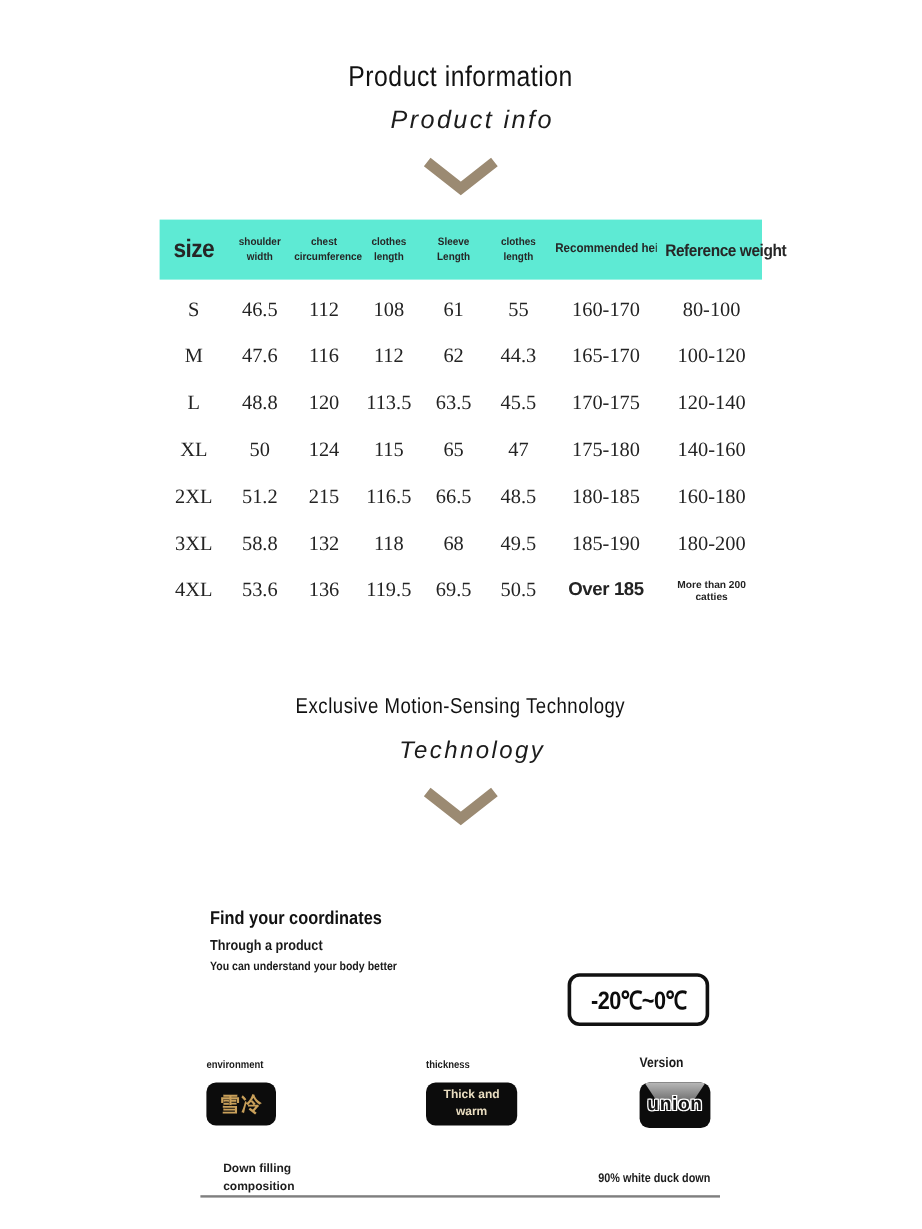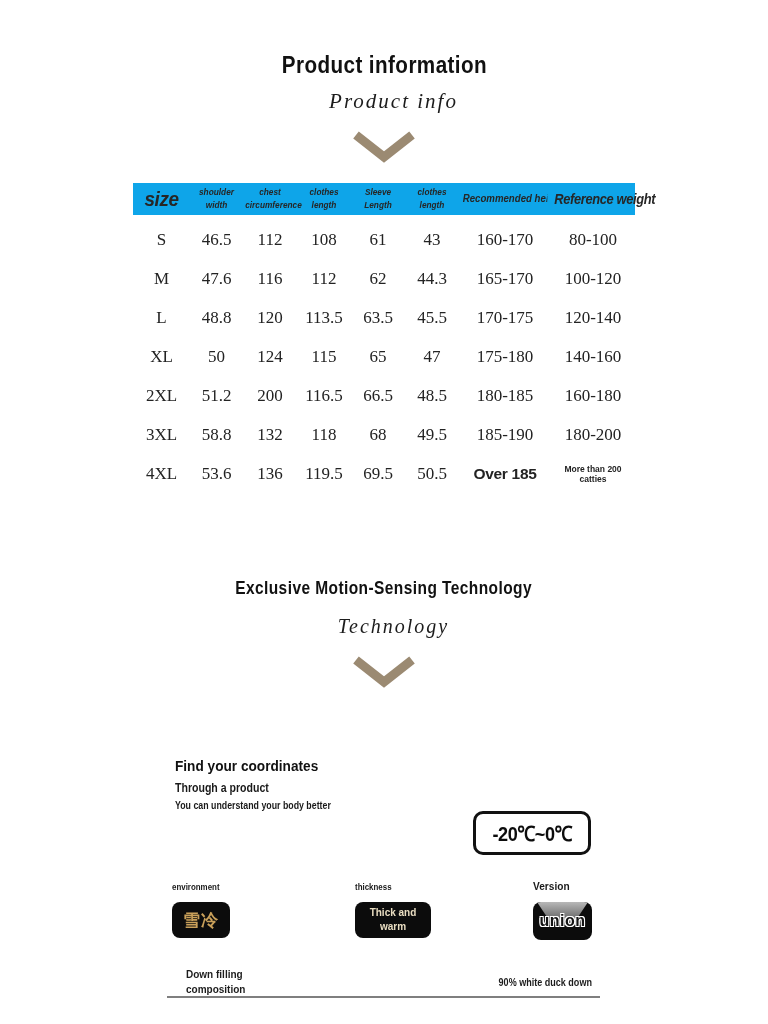"Product information" .sec-title { font-weight: 700 -> 400 }
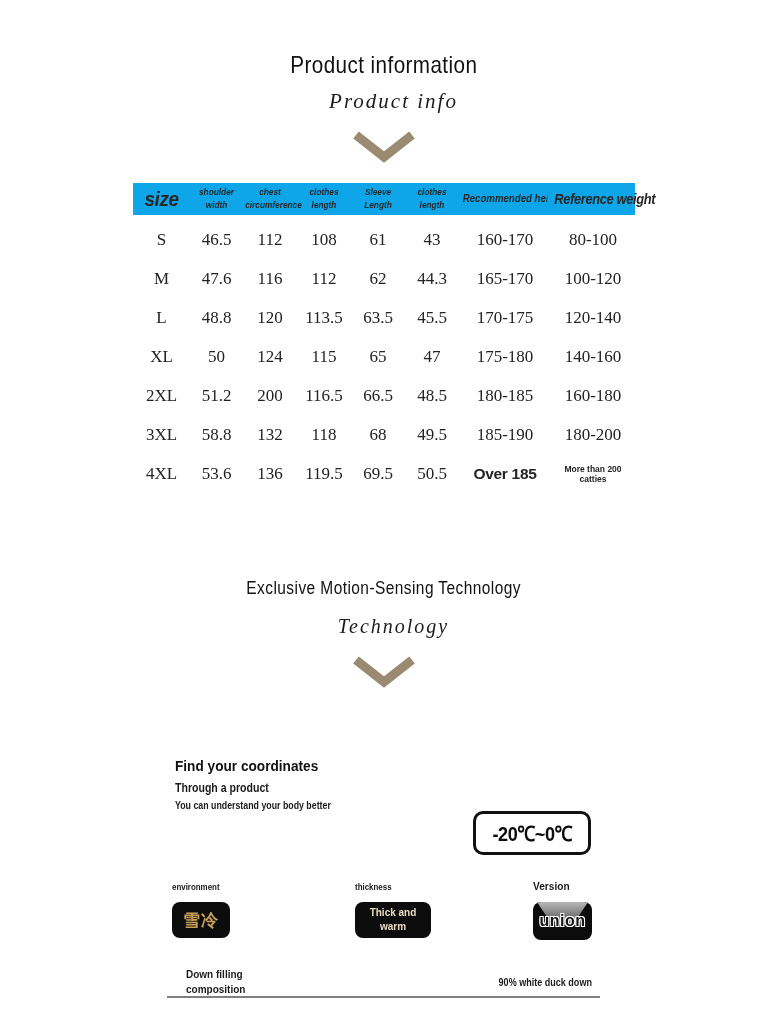"Product info" .script-sub { font-family: Liberation Serif, serif -> Liberation Sans, sans-serif }
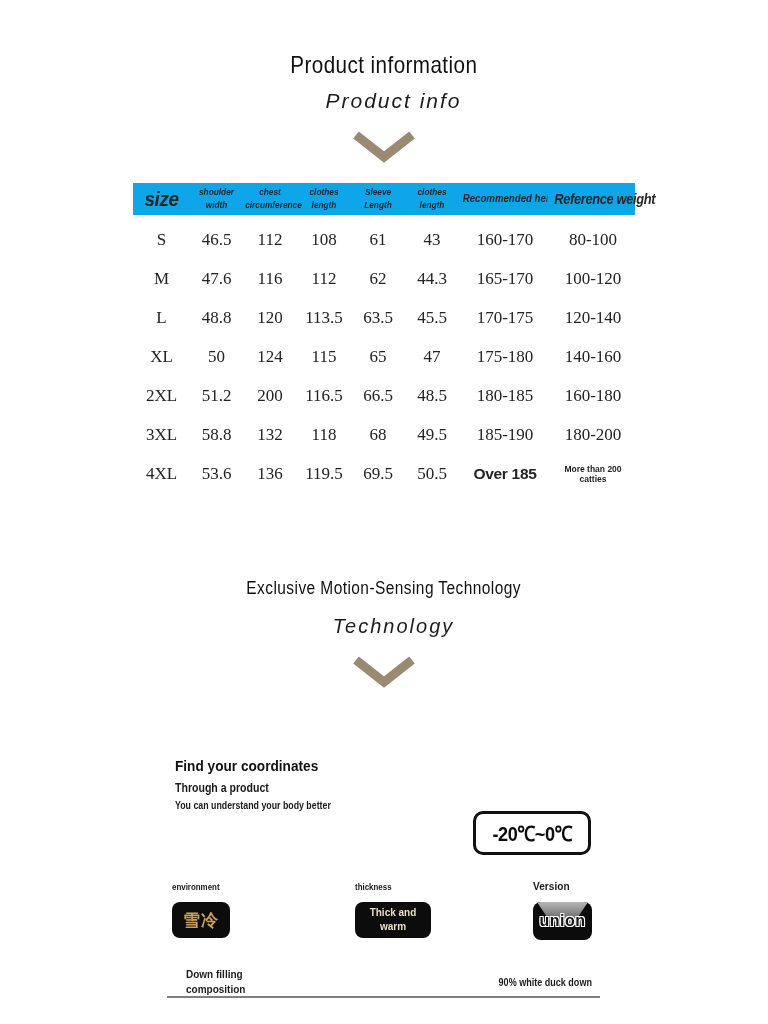"size" .thead { background: #0ea5e9 -> #5eead4; font-style: italic -> none; height: 32px -> 50px }
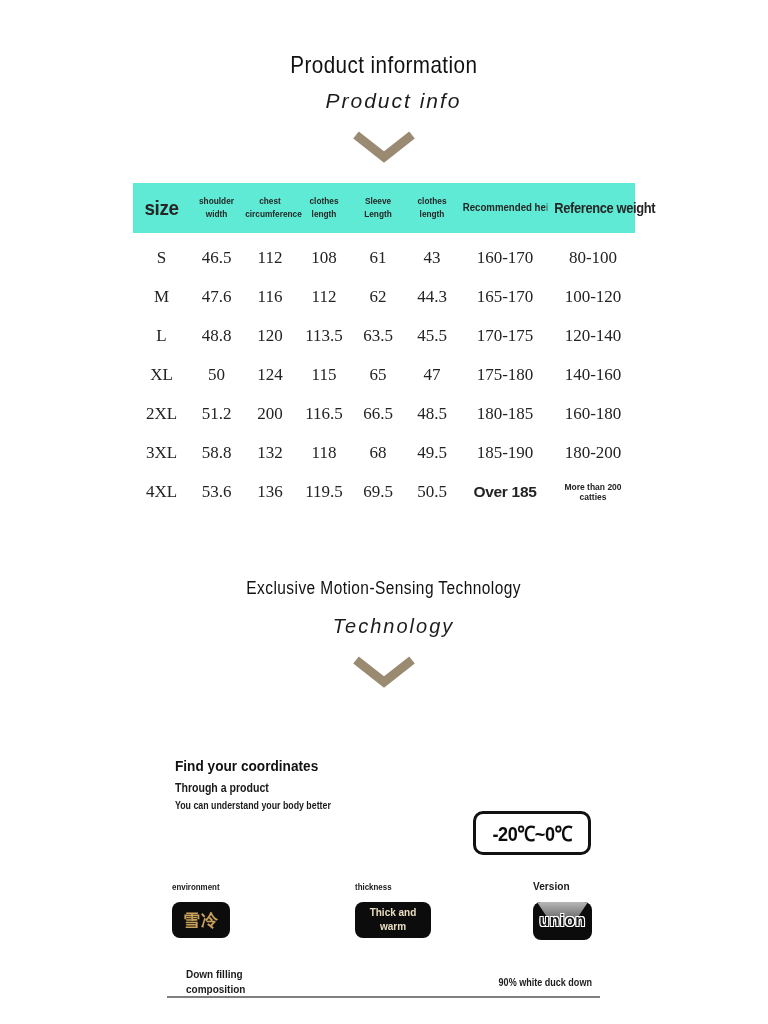"43" div.td { text: 43 -> 55 }
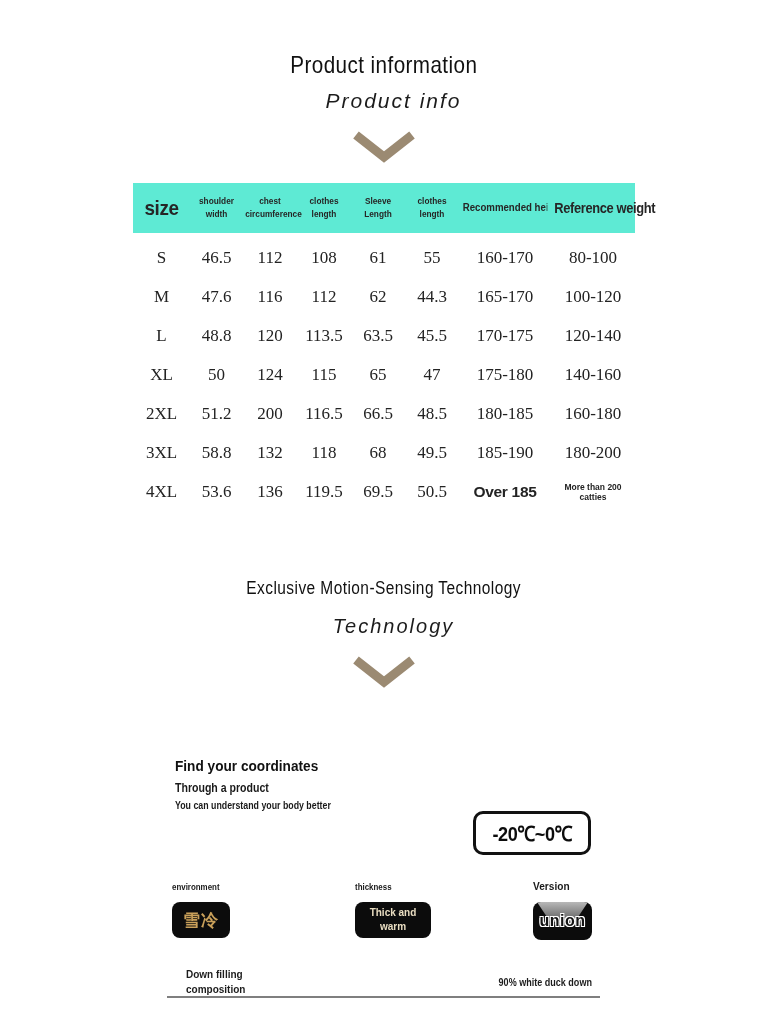"200" div.td { text: 200 -> 215 }
